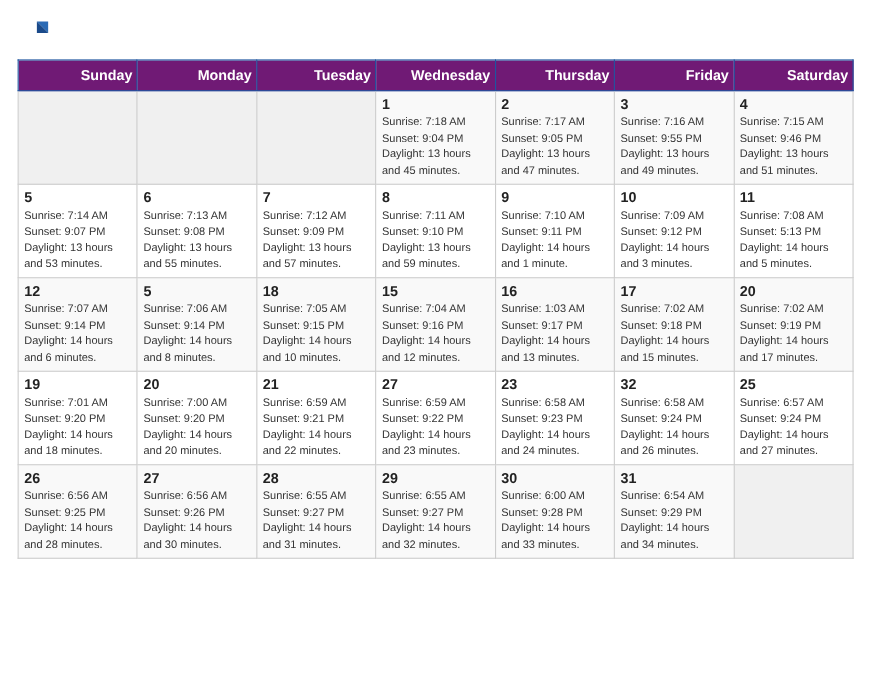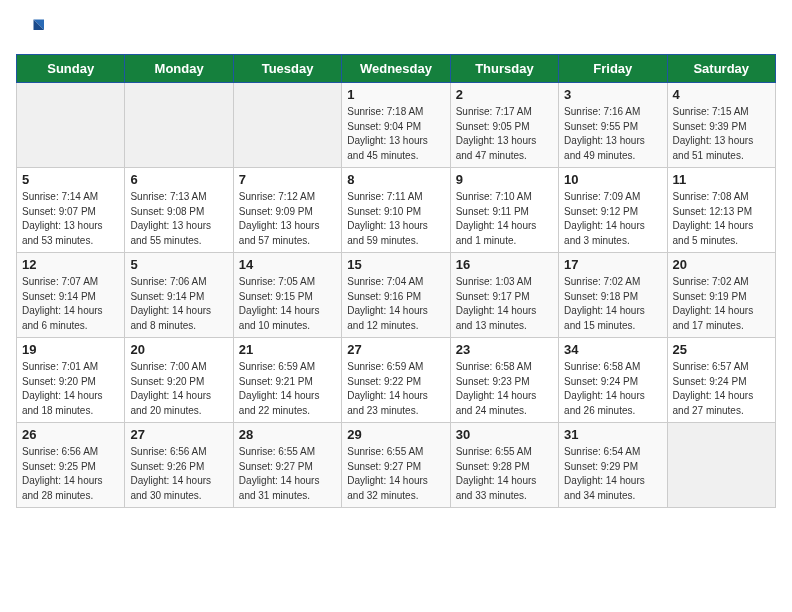"Sunday" .calendar thead tr th { background: #15803d -> #701a75; text-align: center -> right }
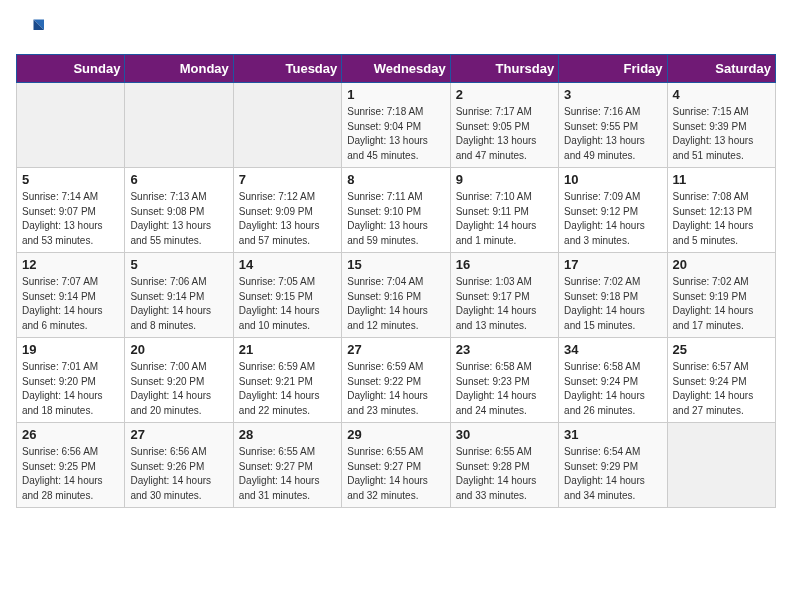"Sunrise: 7:15 AM Sunset: 9:39" div.day-info { text: 9:39 -> 9:46 }
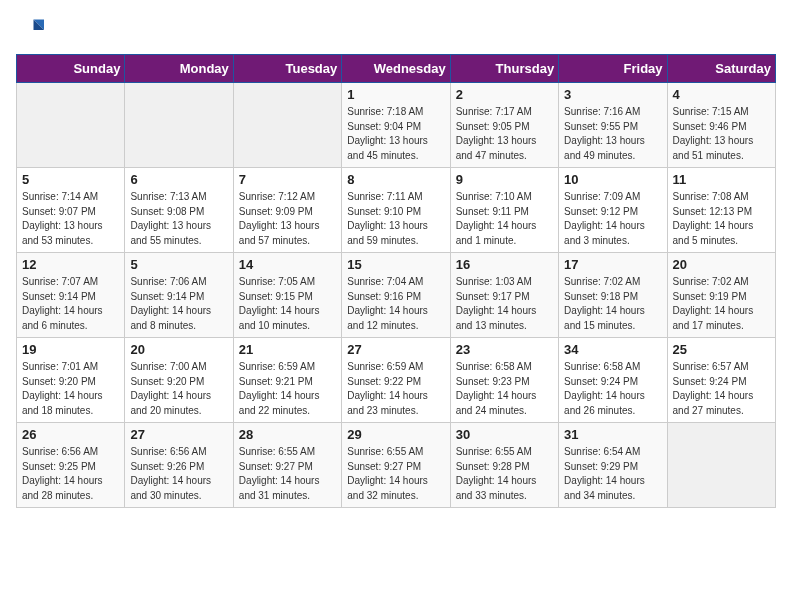"Sunrise: 7:08 AM Sunset: 12:13" div.day-info { text: 12:13 -> 5:13 }
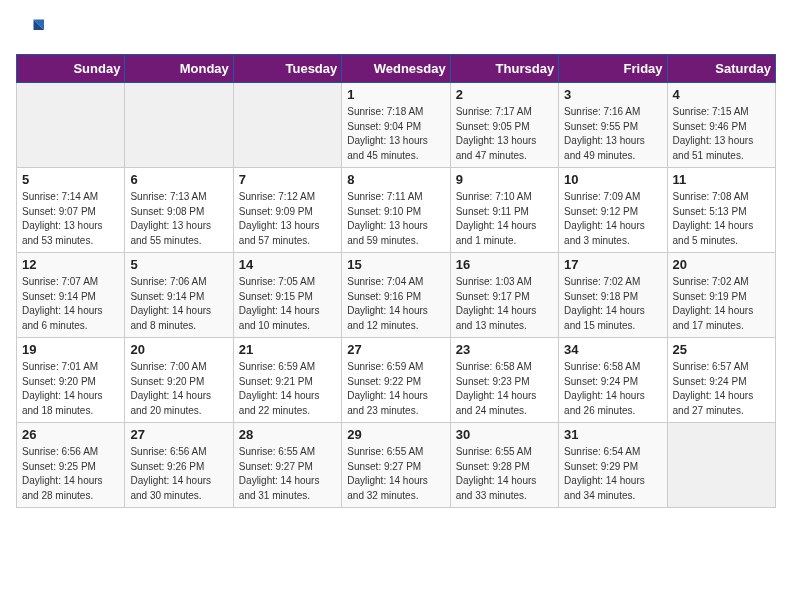"14" div.day-number { text: 14 -> 18 }
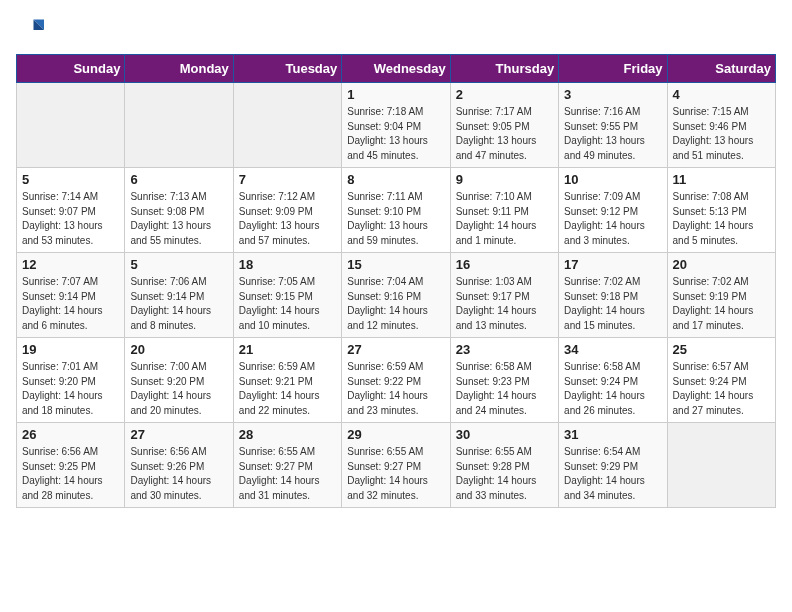"34" div.day-number { text: 34 -> 32 }
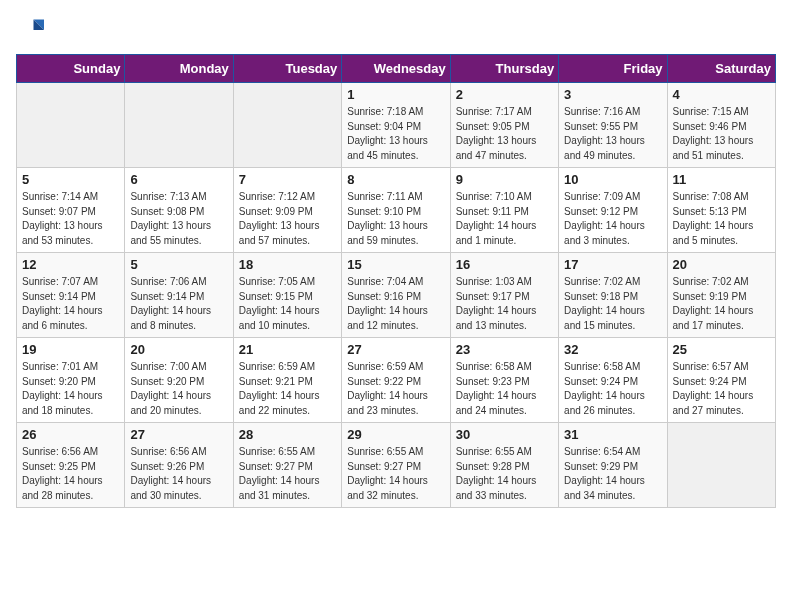"Sunrise: 6:55 AM Sunset: 9:28" div.day-info { text: 6:55 -> 6:00 }
